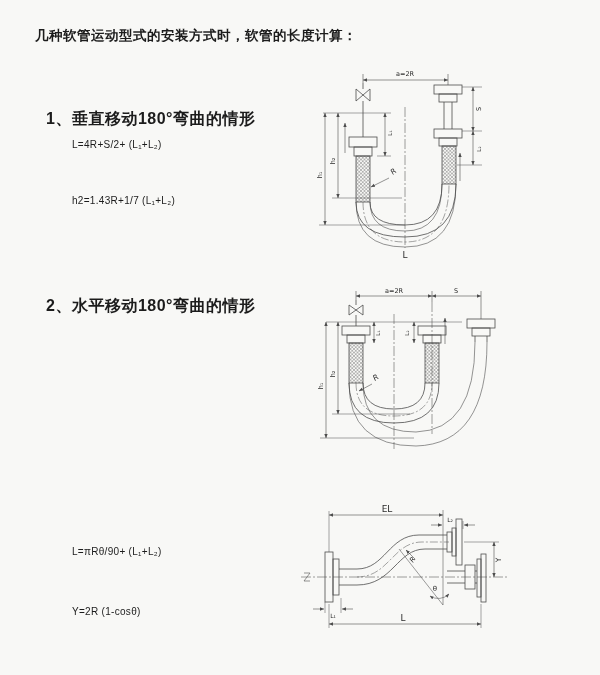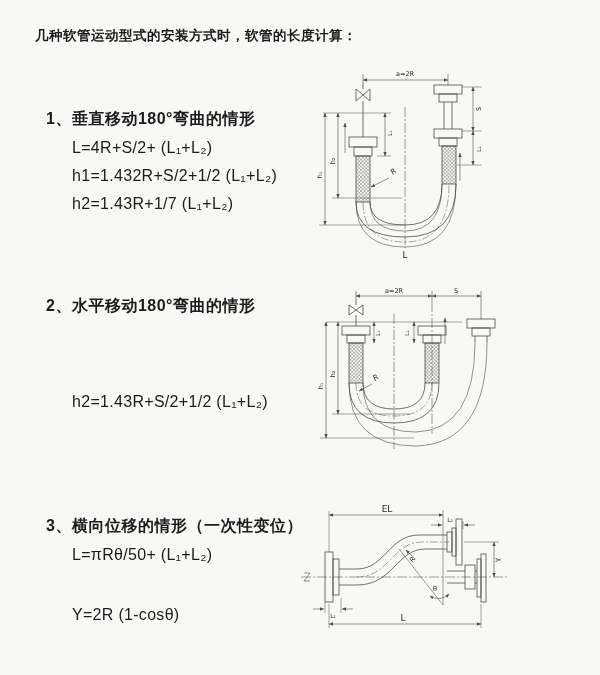"L=4R+S/2+ (L₁+L₂)" .formula { font-size: 16px -> 10px }
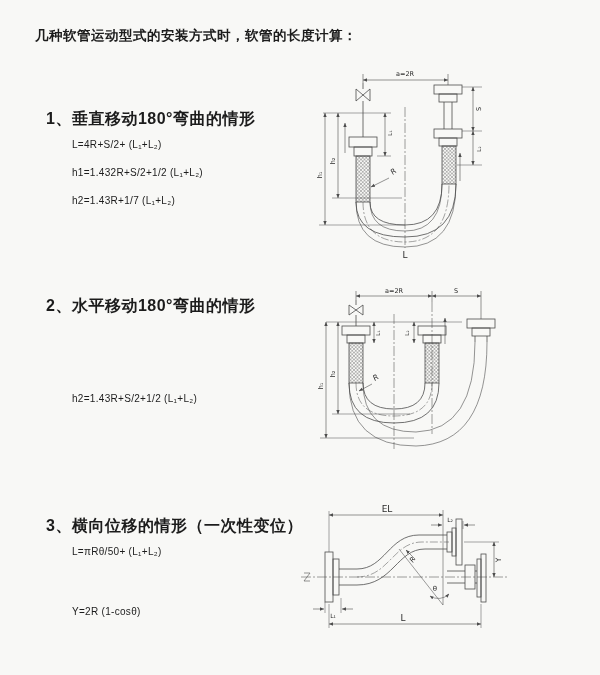"h1=1.432R+S/2+1/2 (L₁+L₂)" div.formula { html: <div>h1=1.432R+S/2+1/2 (L₁+L₂)</div> -> none }
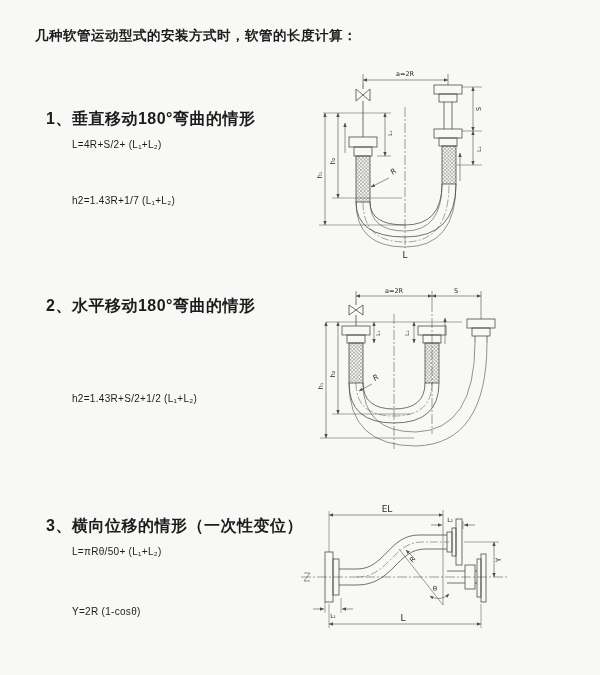"h2=1.43R+S/2+1/2 (L₁+L₂)" div.formula { html: <div>h2=1.43R+S/2+1/2 (L₁+L₂)</div> -> none }
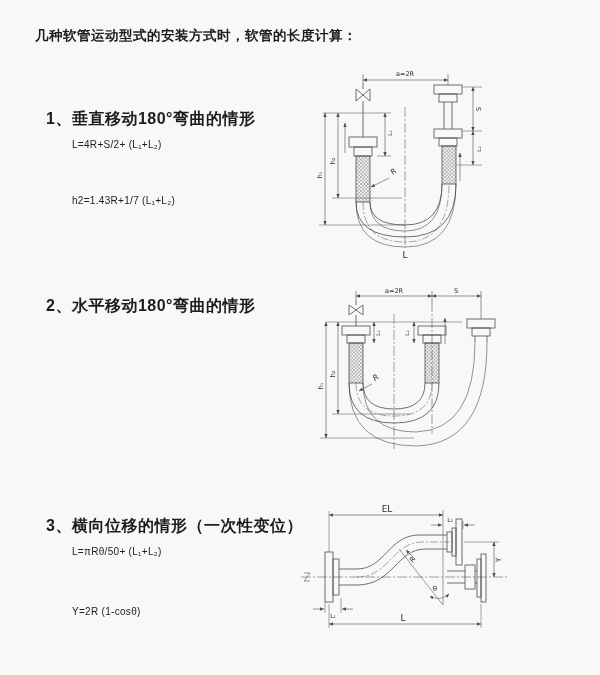"3、横向位移的情形（一次性变位）" div.heading { html: <div>3、横向位移的情形（一次性变位）</div> -> none }
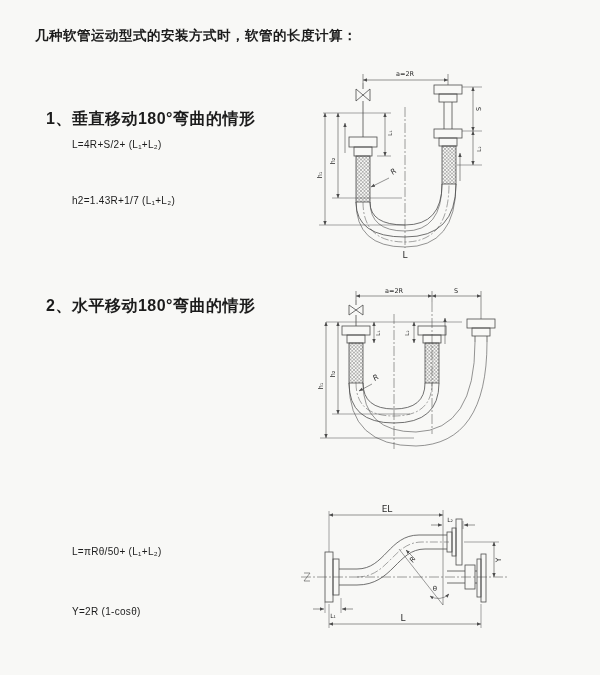"L=πRθ/50+ (L₁+L₂)" div.formula { text: πRθ/50+ -> πRθ/90+ }
